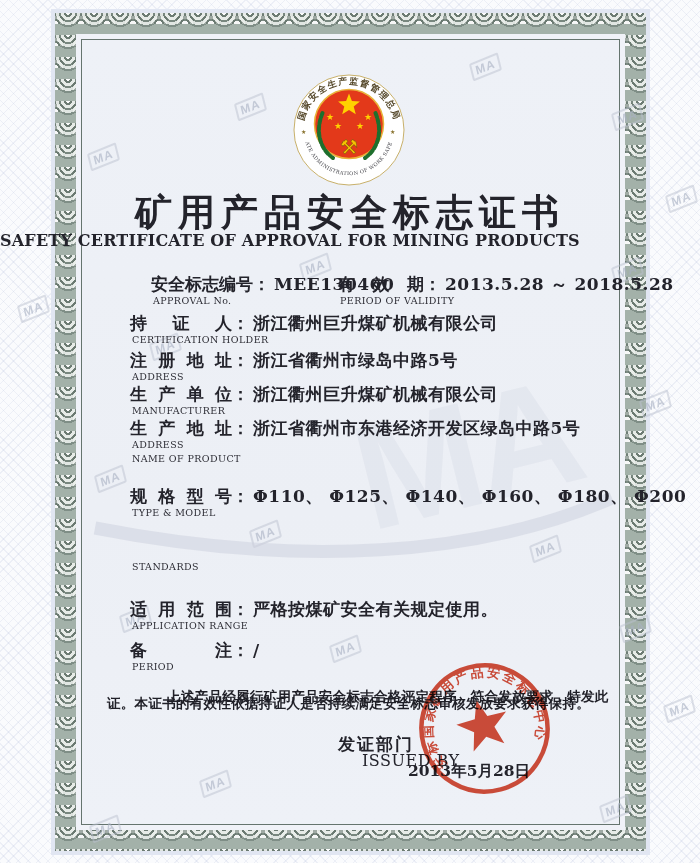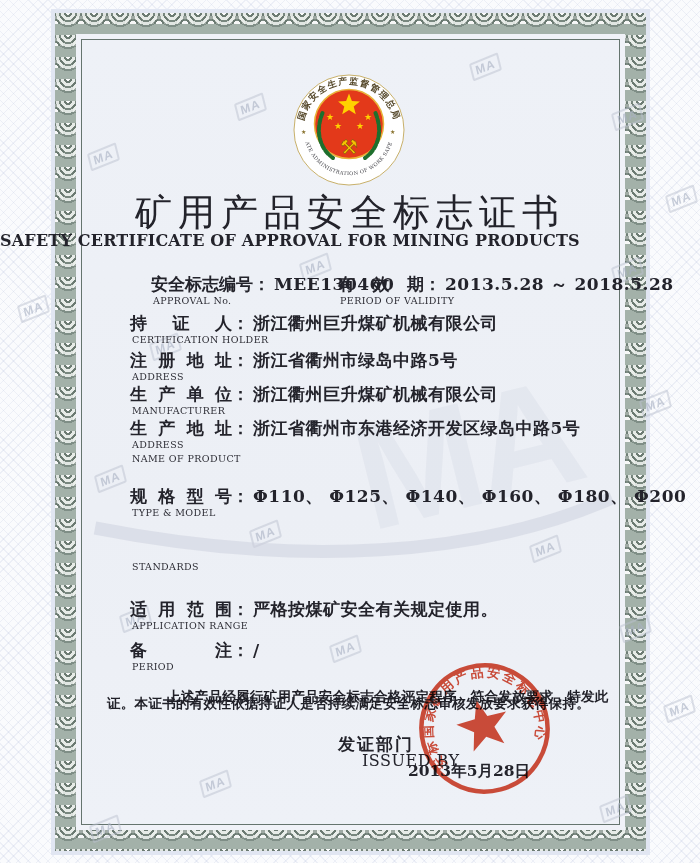"矿用产品安全标志证书" .title { font-weight: 400 -> 700 }
